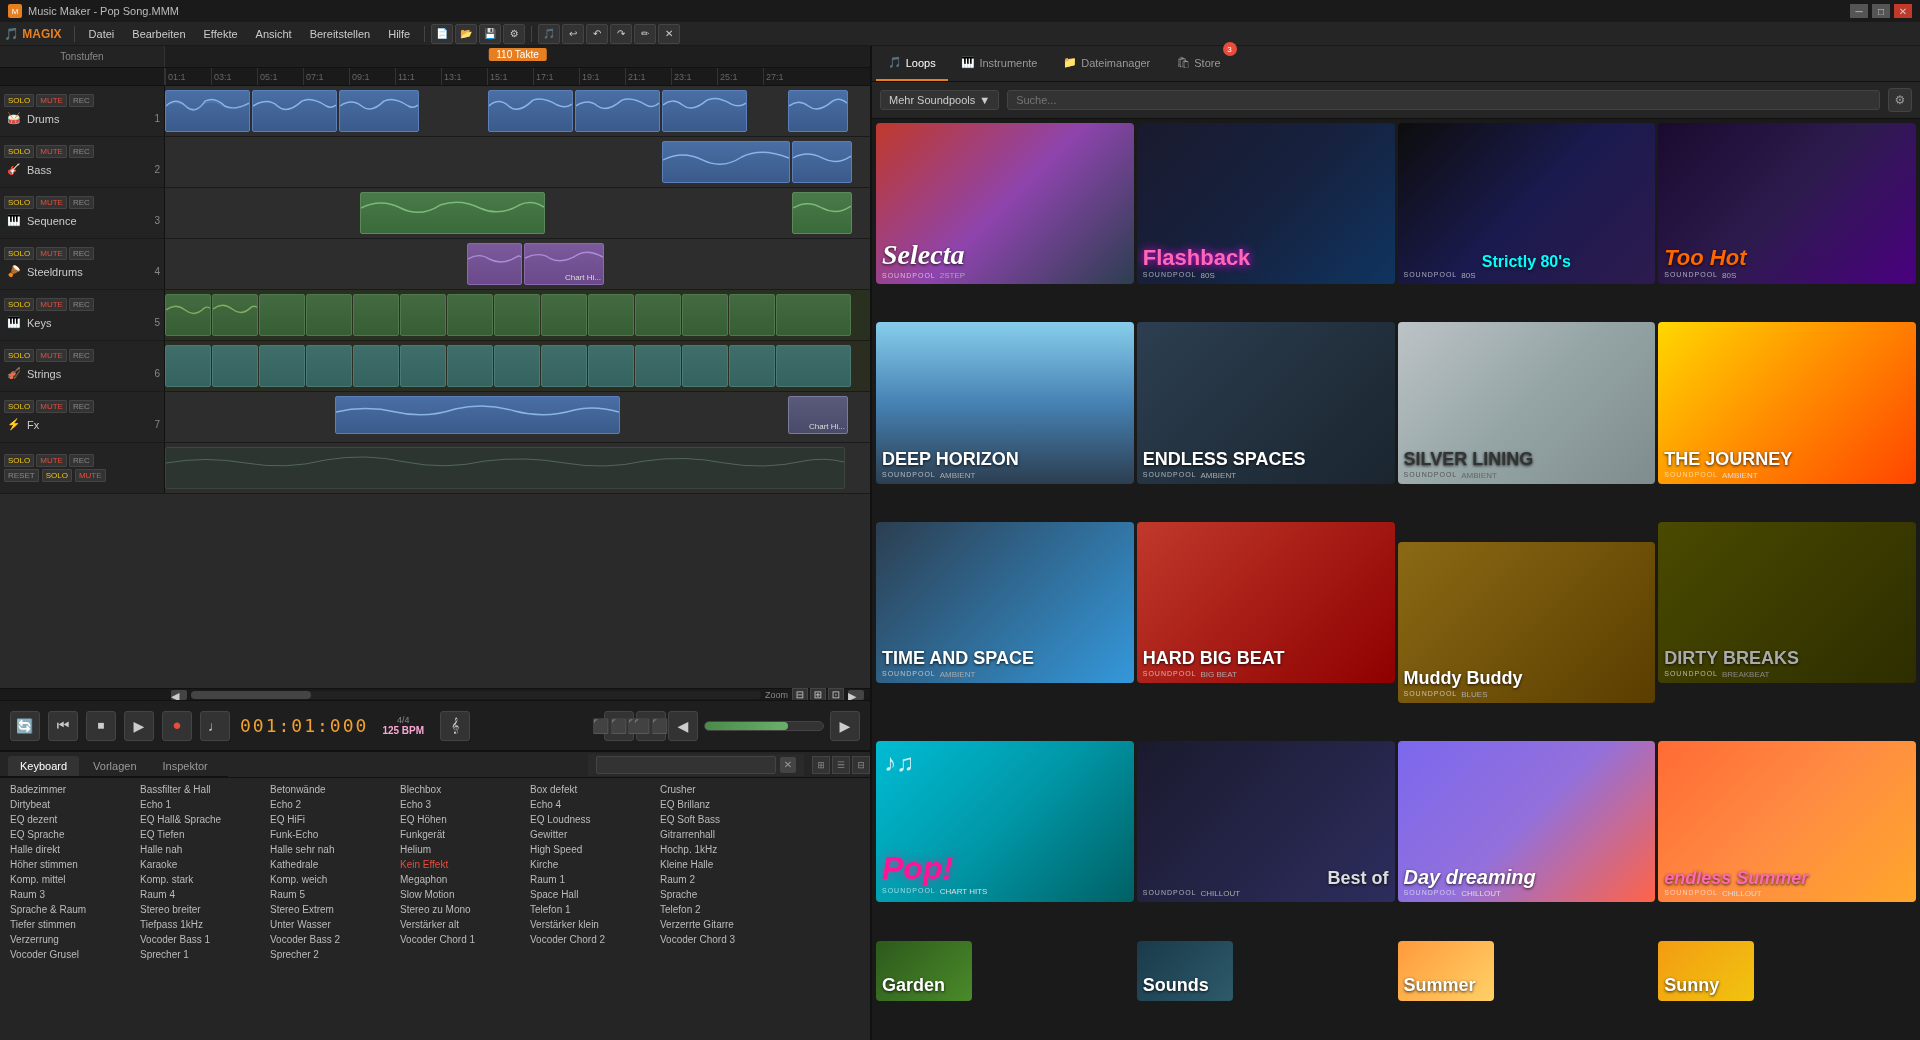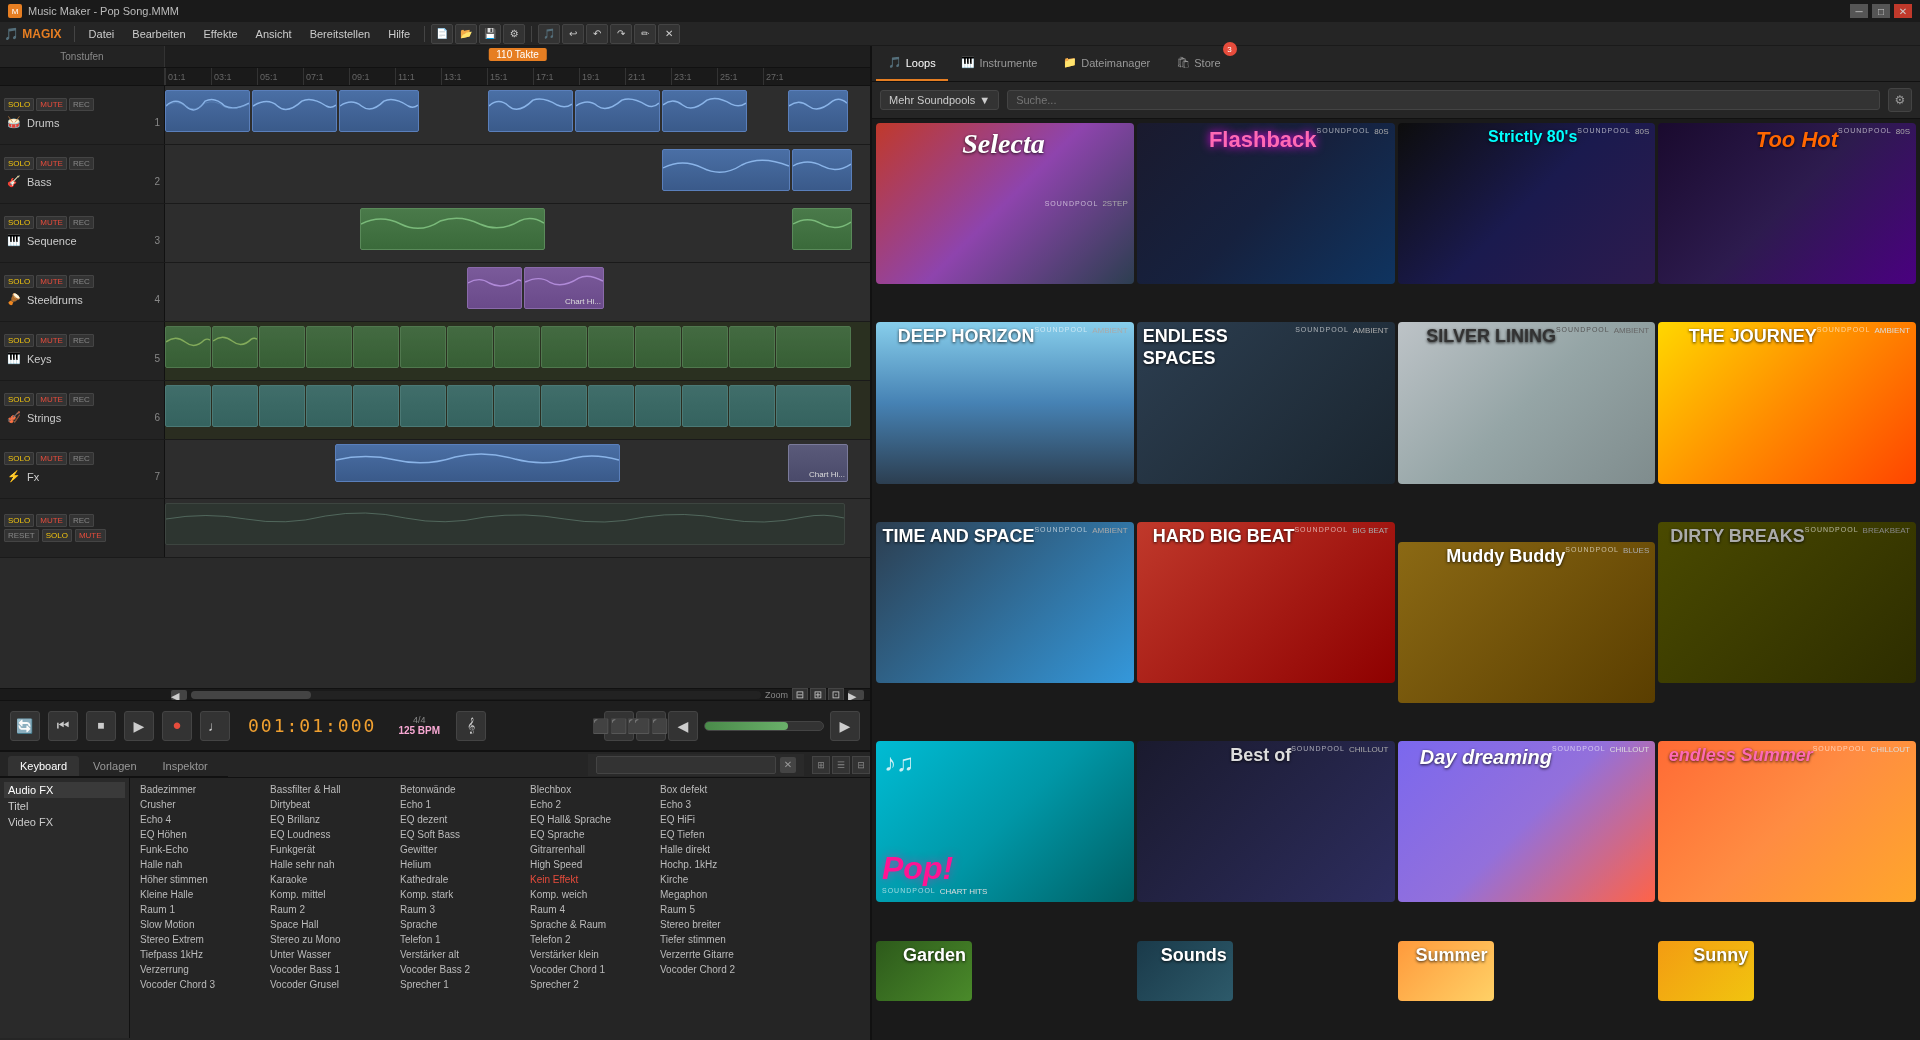"SOLO" .track { height: 59px -> 51px }
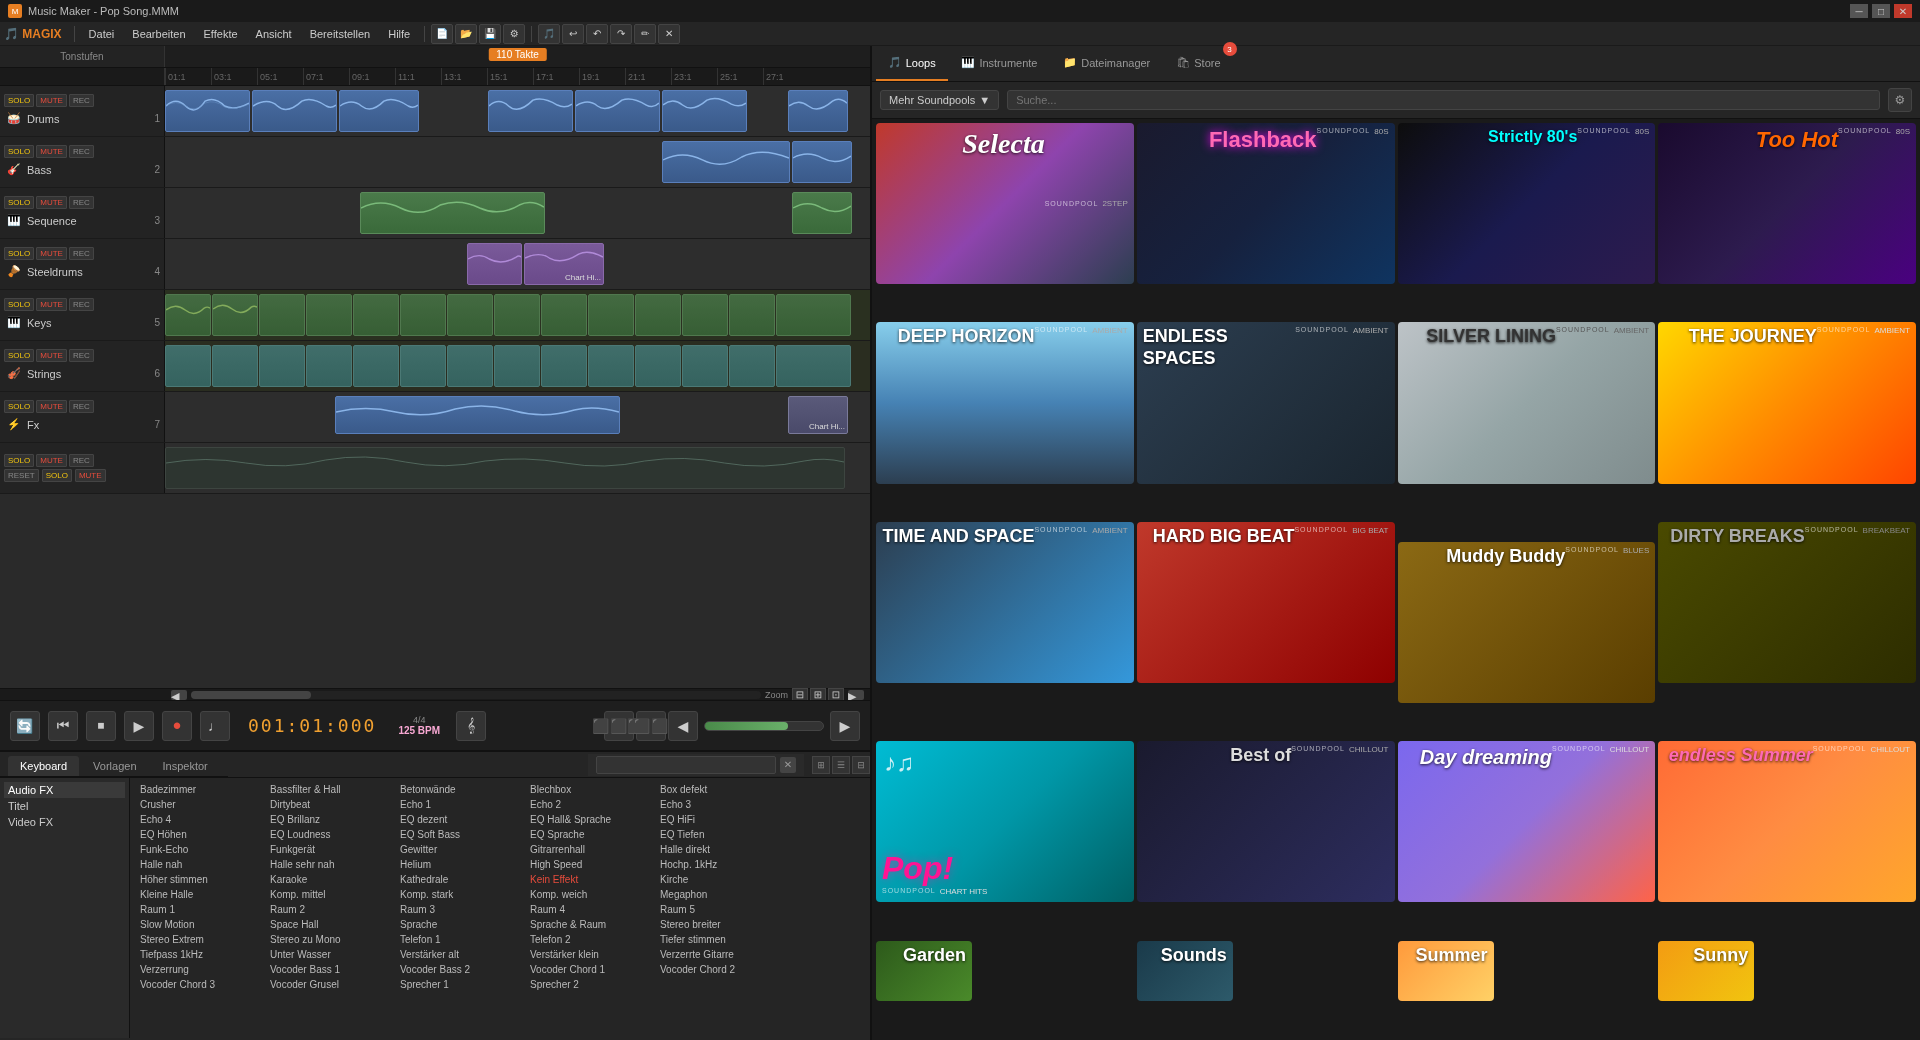"Selecta" .card-overlay { flex-direction: none -> column }
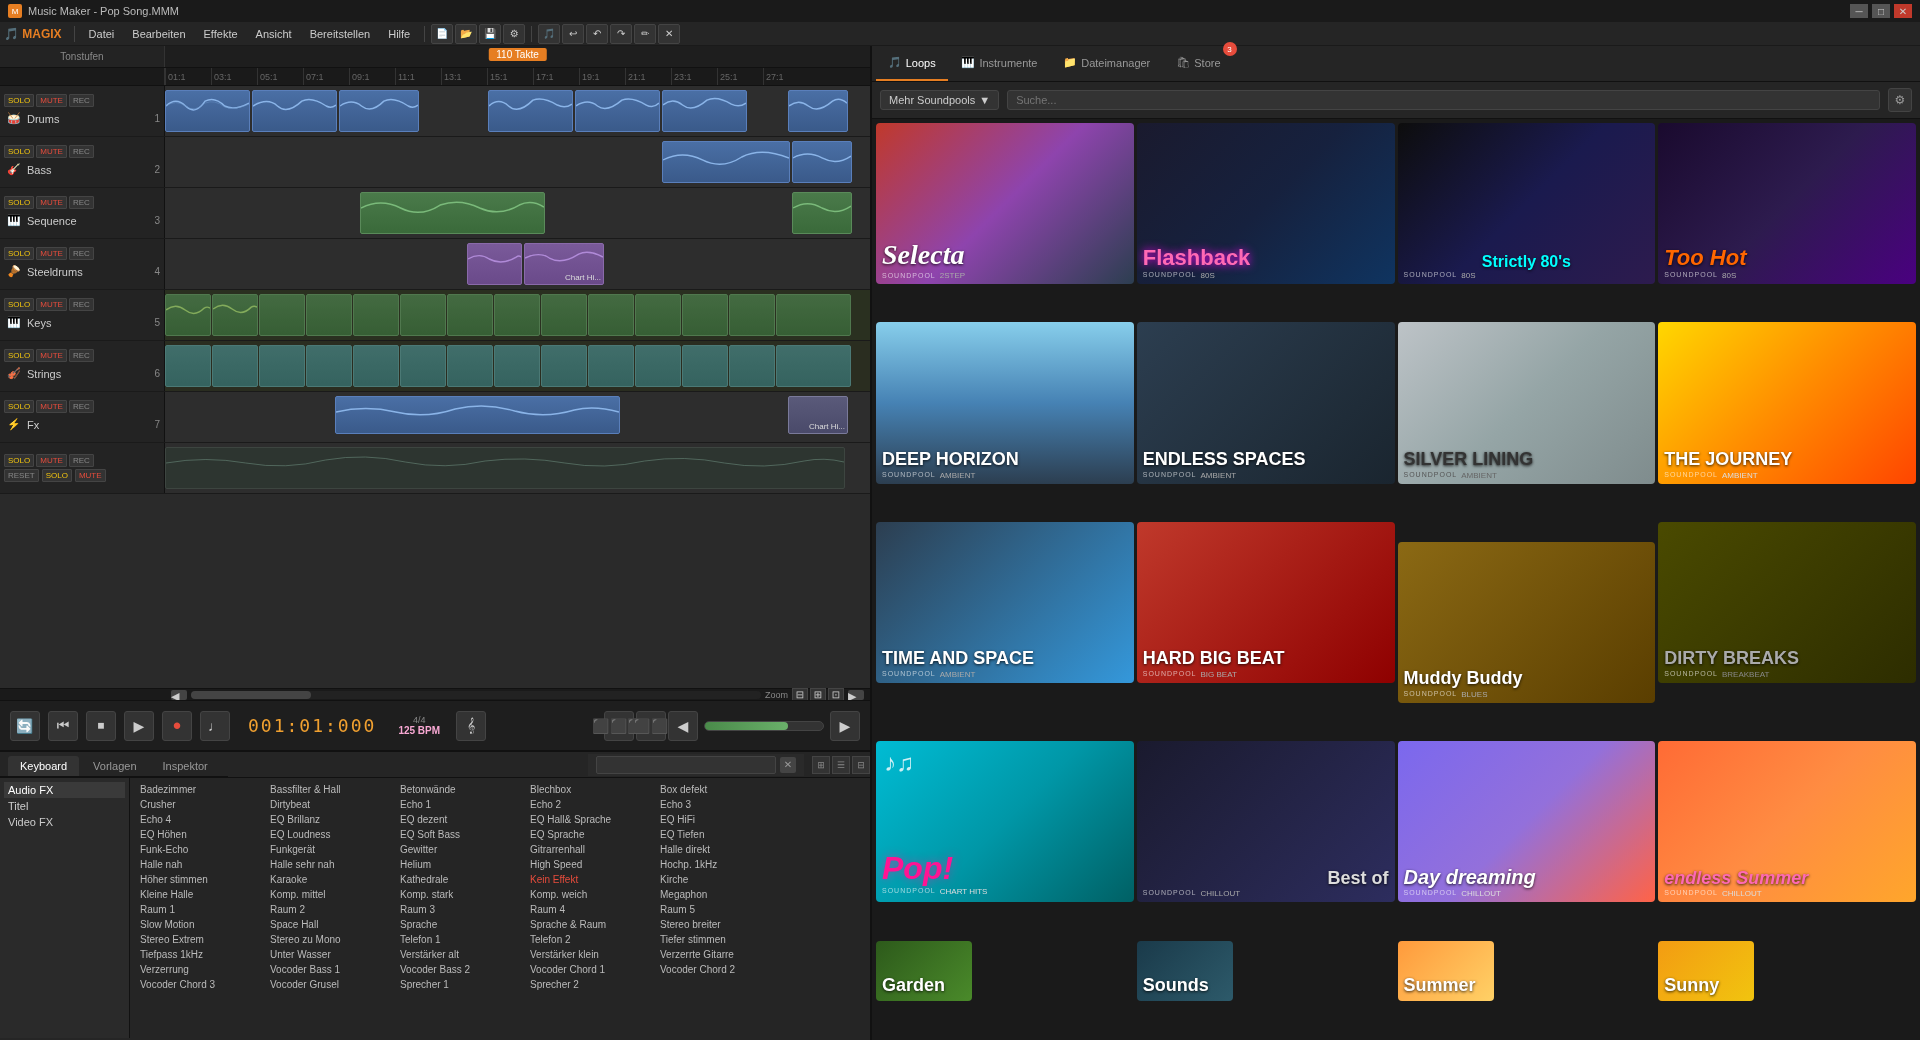"001:01:000" #time-display { margin: 0 10px -> 0 2px }
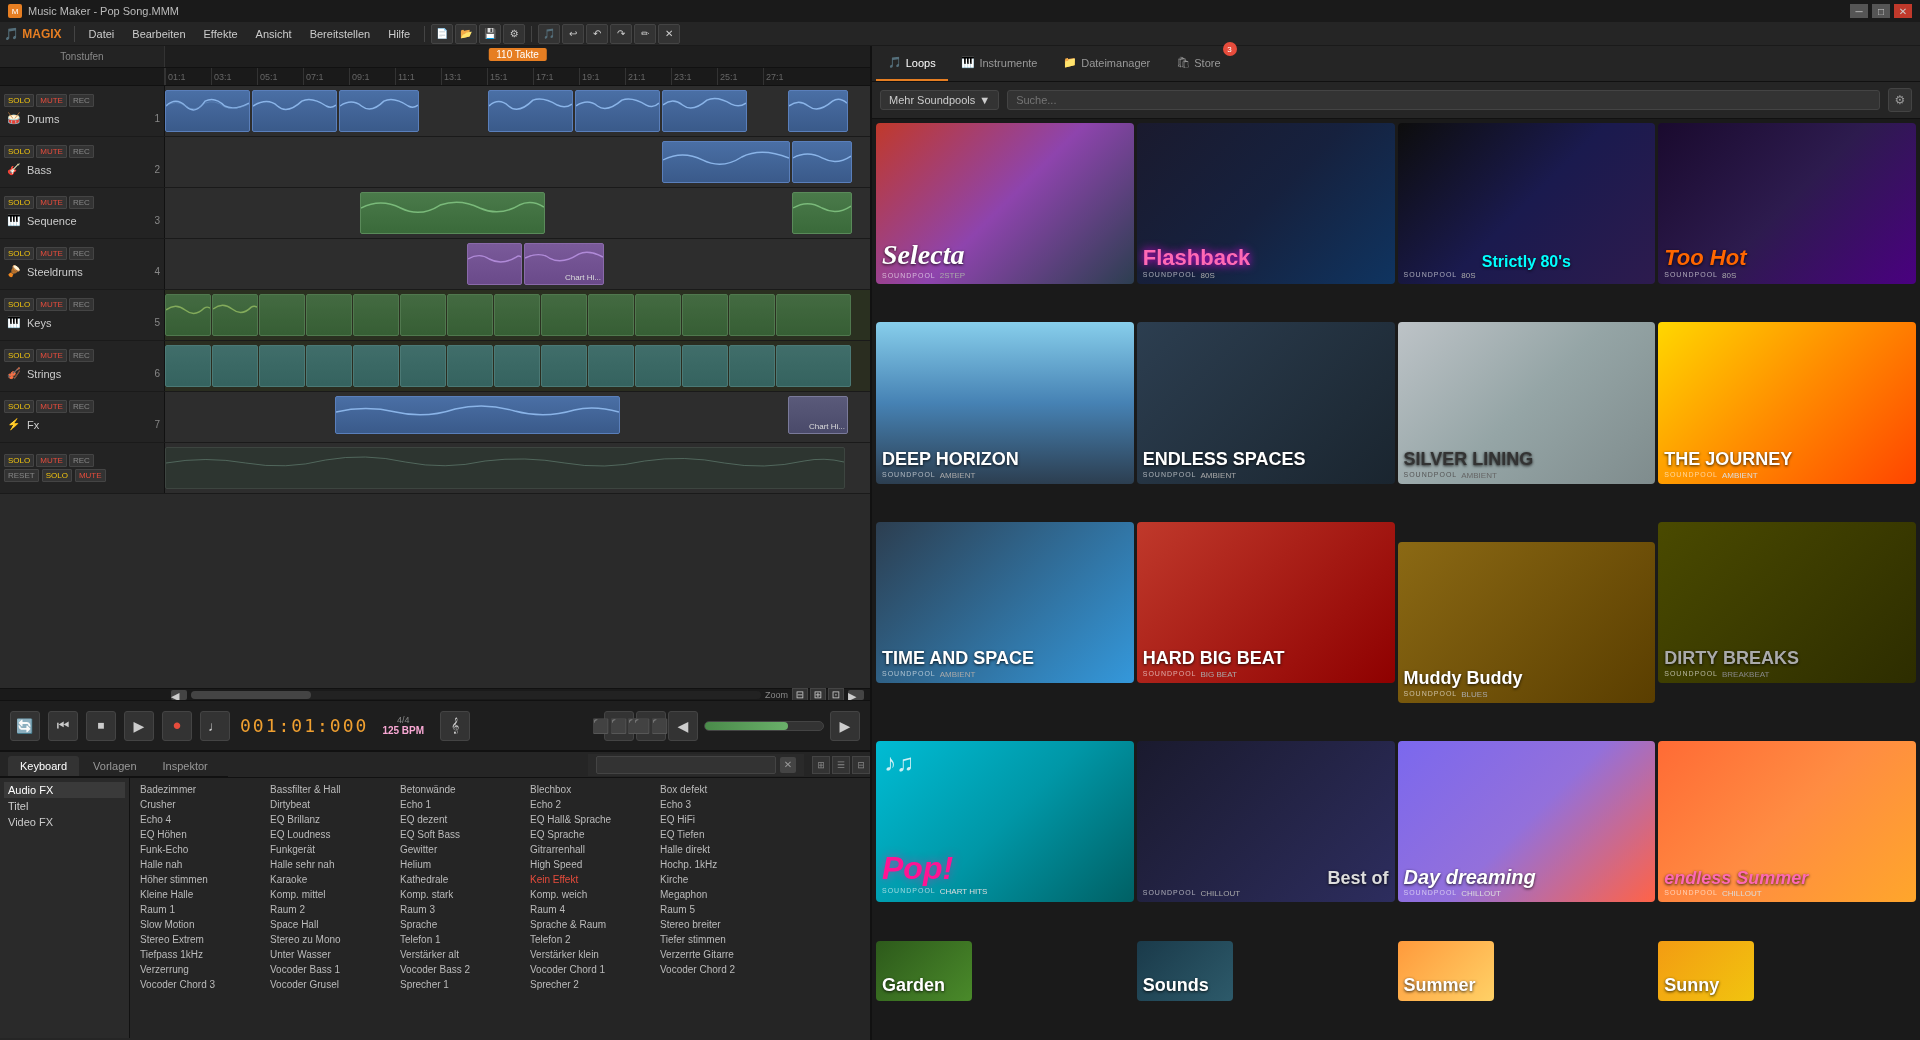"Audio FX" div { html: <div> <div>Audio FX</div> <div>Titel</div> <div>Video FX</div> </div> -> none }
